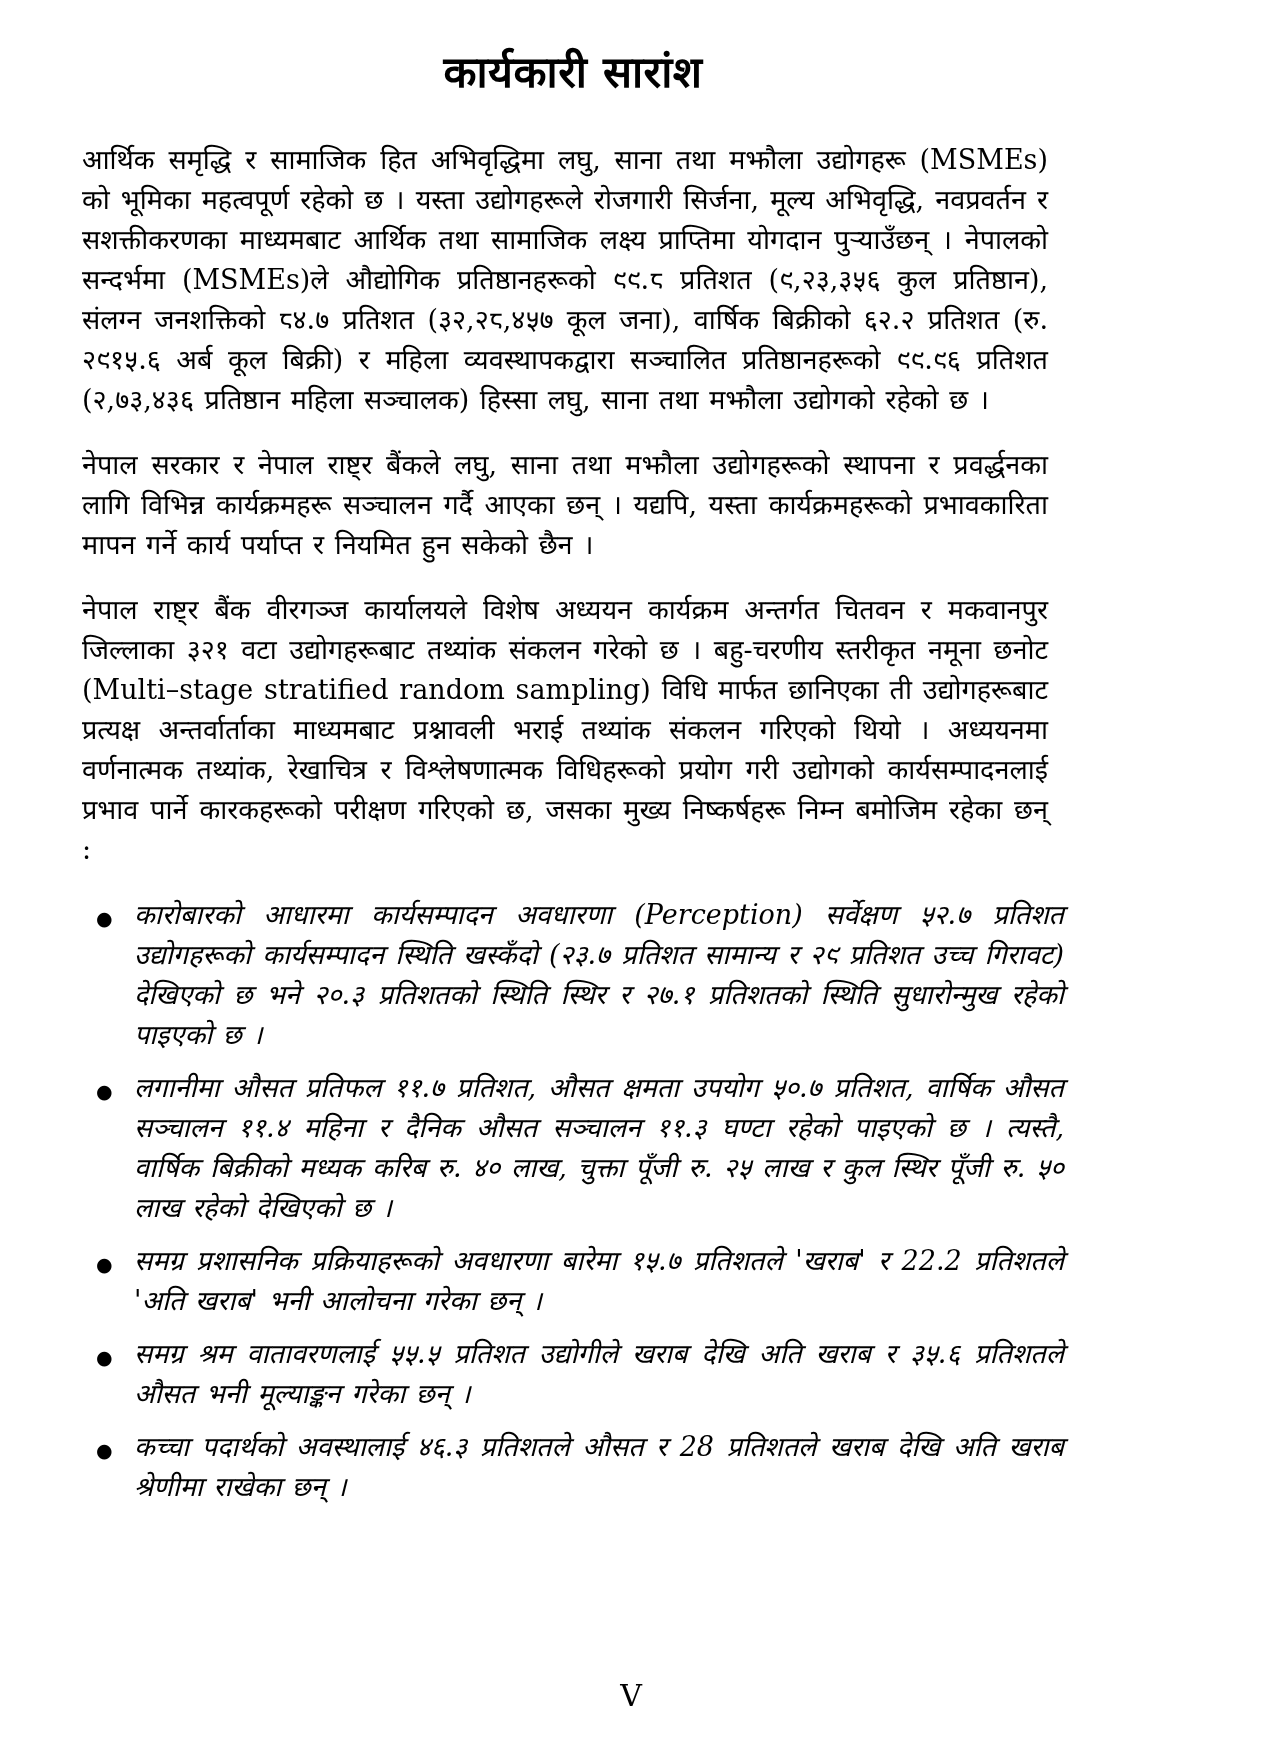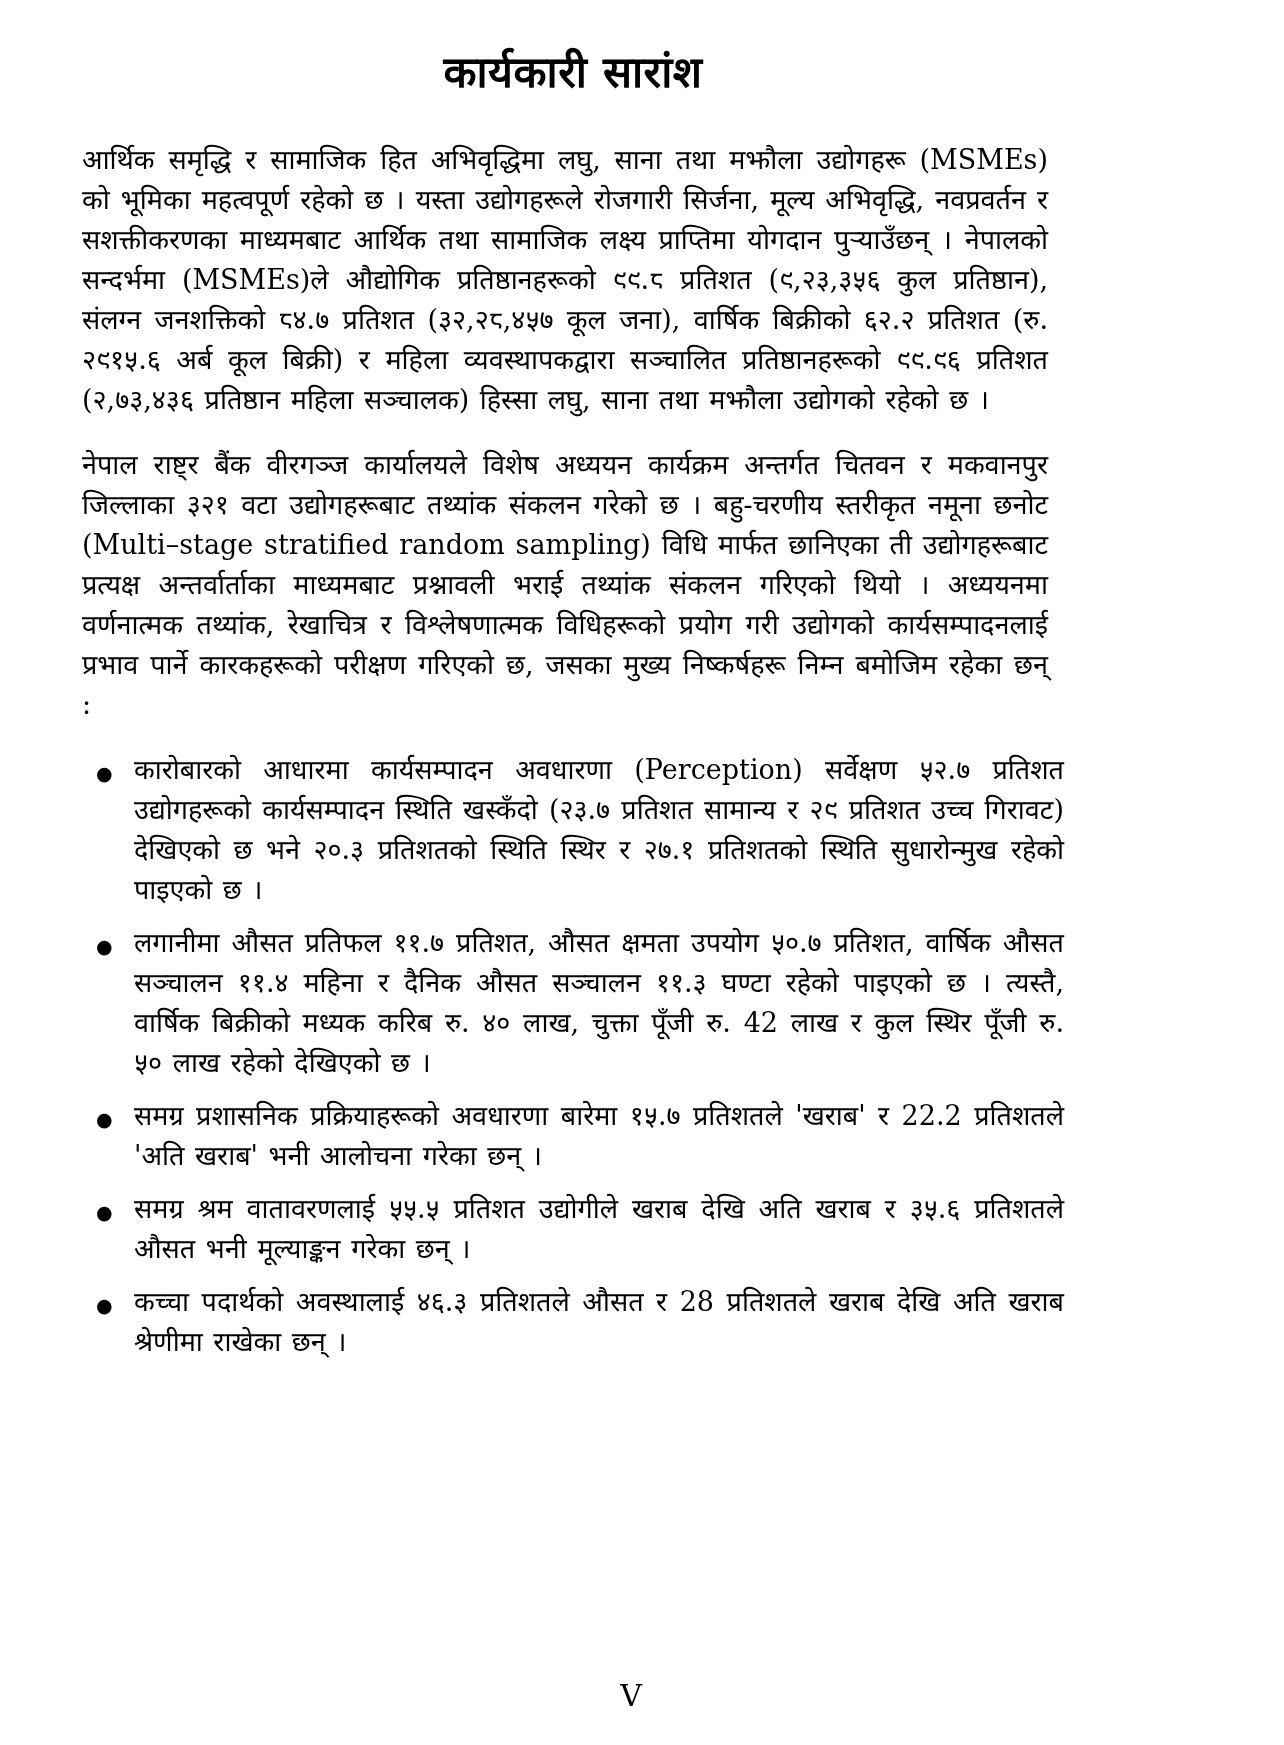"नेपाल सरकार र नेपाल राष्ट्र" p.para { html: none -> <p>नेपाल सरकार र नेपाल राष्ट्र बैंकले लघु, साना तथा मझौला उद्योगहरूको स्थापना र प्रवर्द्धनका लागि विभिन्न कार्यक्रमहरू सञ्चालन गर्दै आएका छन् । यद्यपि, यस्ता कार्यक्रमहरूको प्रभावकारिता मापन गर्ने कार्य पर्याप्त र नियमित हुन सकेको छैन ।</p> }
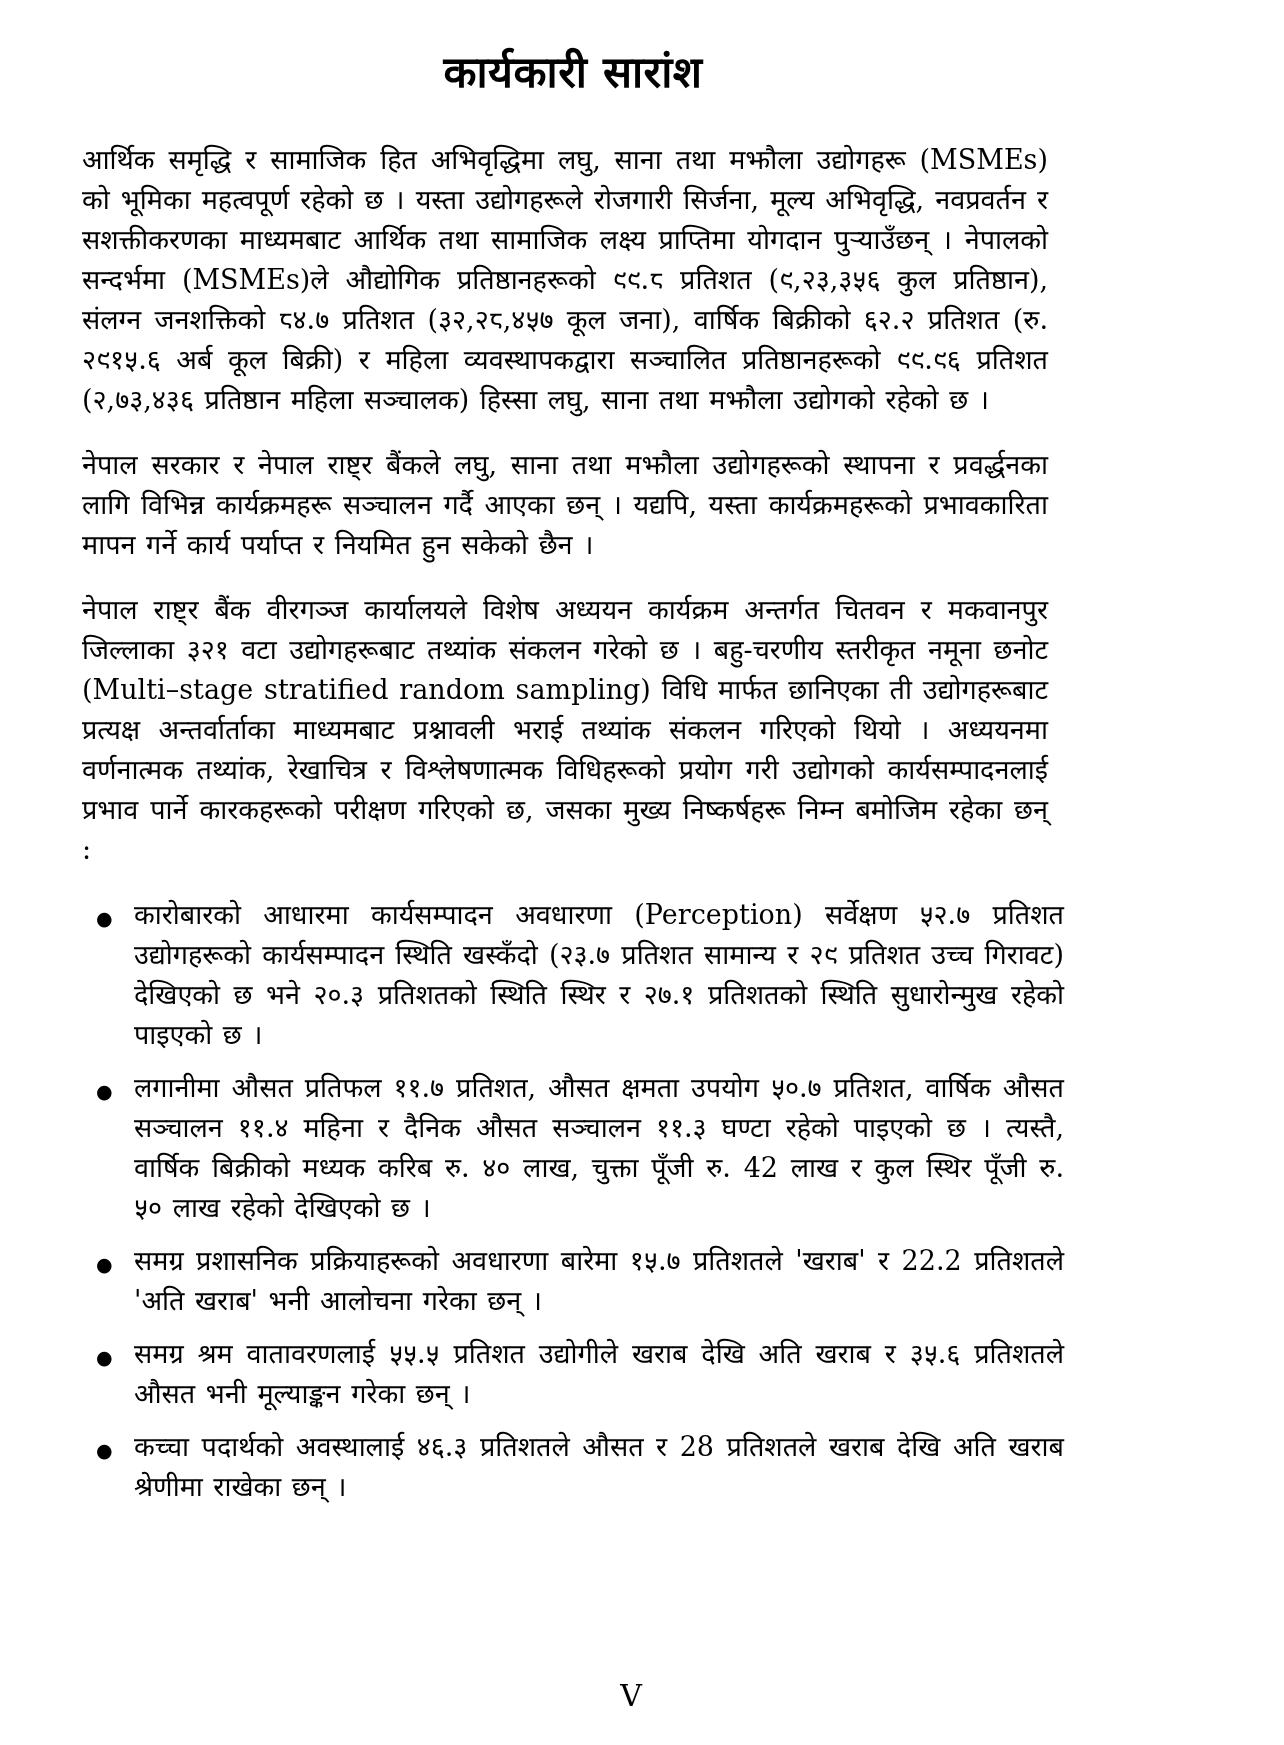"कारोबारको आधारमा कार्यसम्पादन अवधारणा" .findings { font-style: none -> italic }
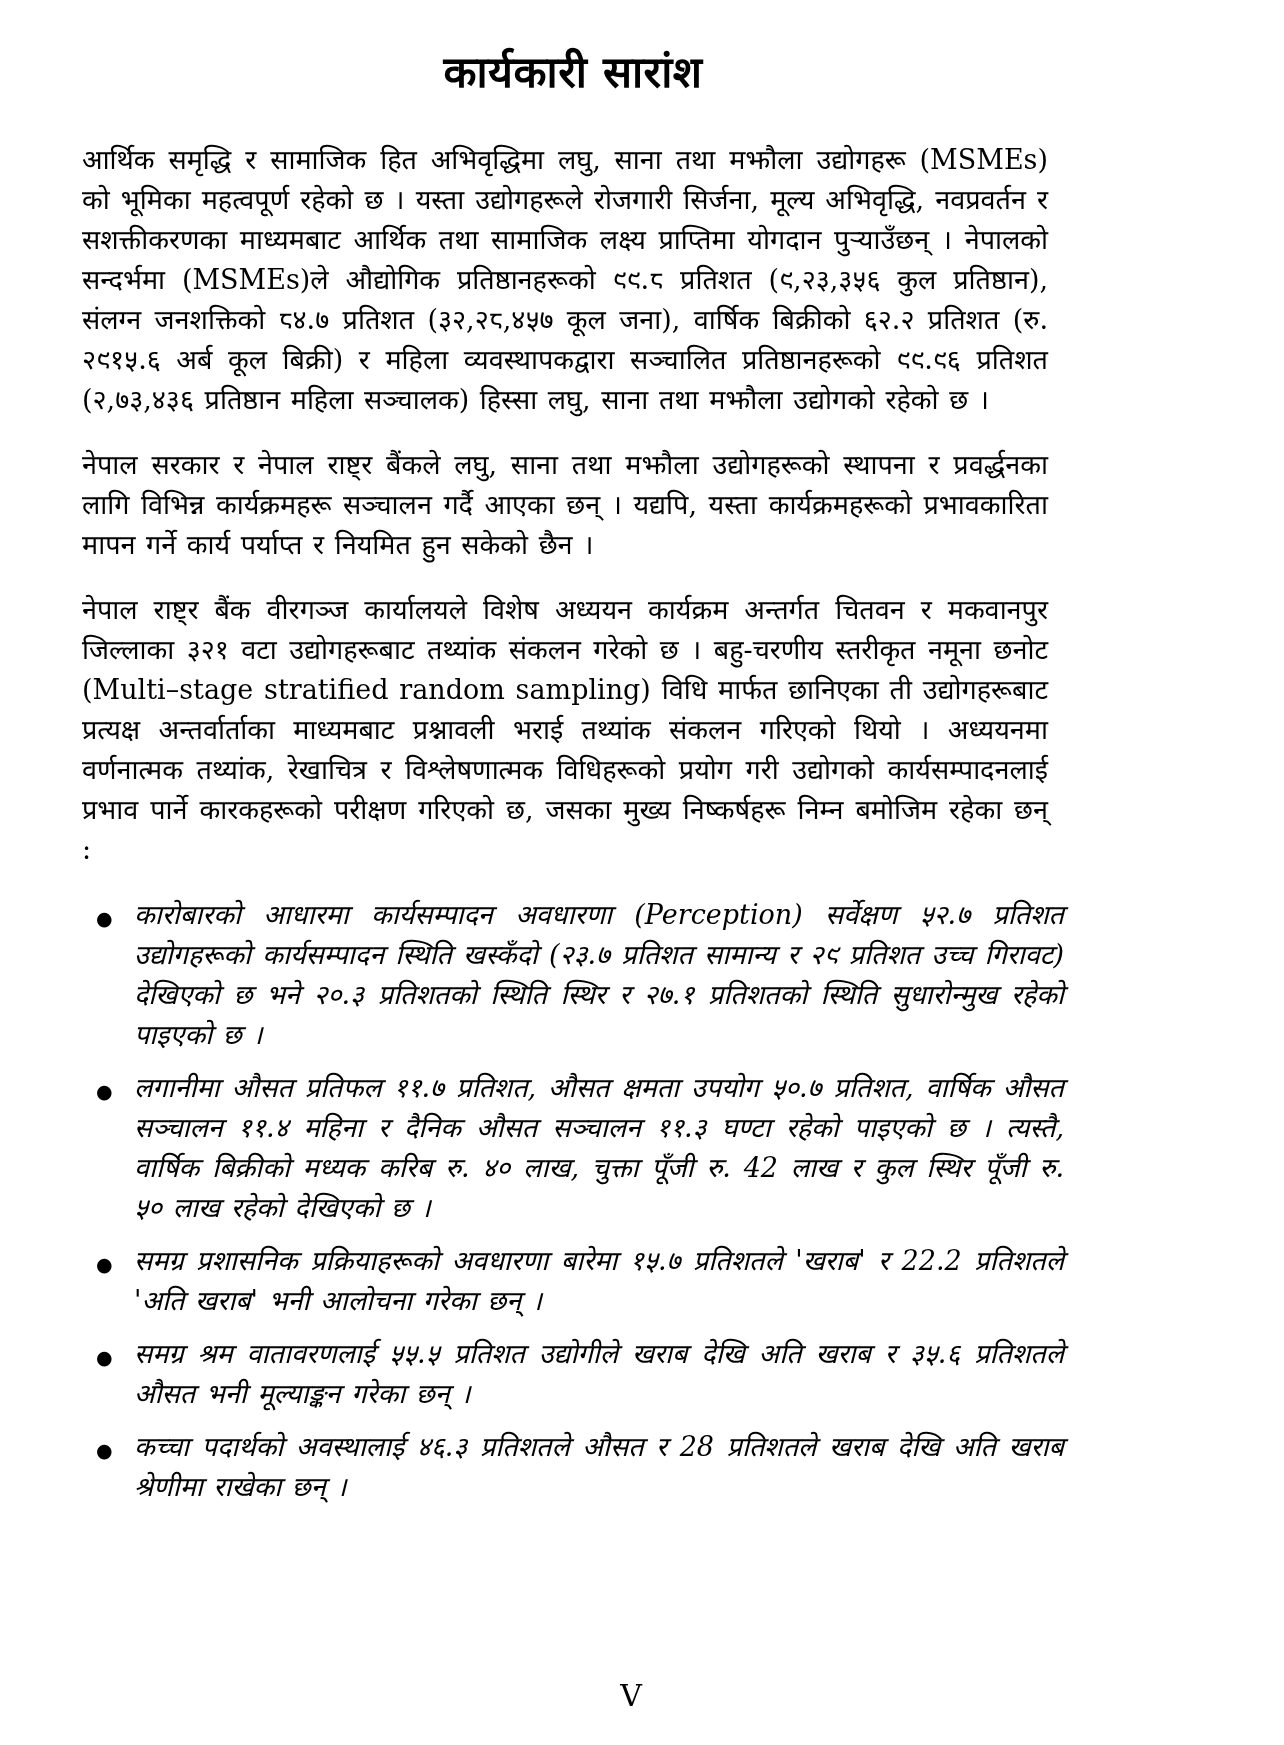"लगानीमा औसत प्रतिफल ११.७ प्रतिशत," li { text: 42 -> २५ }
